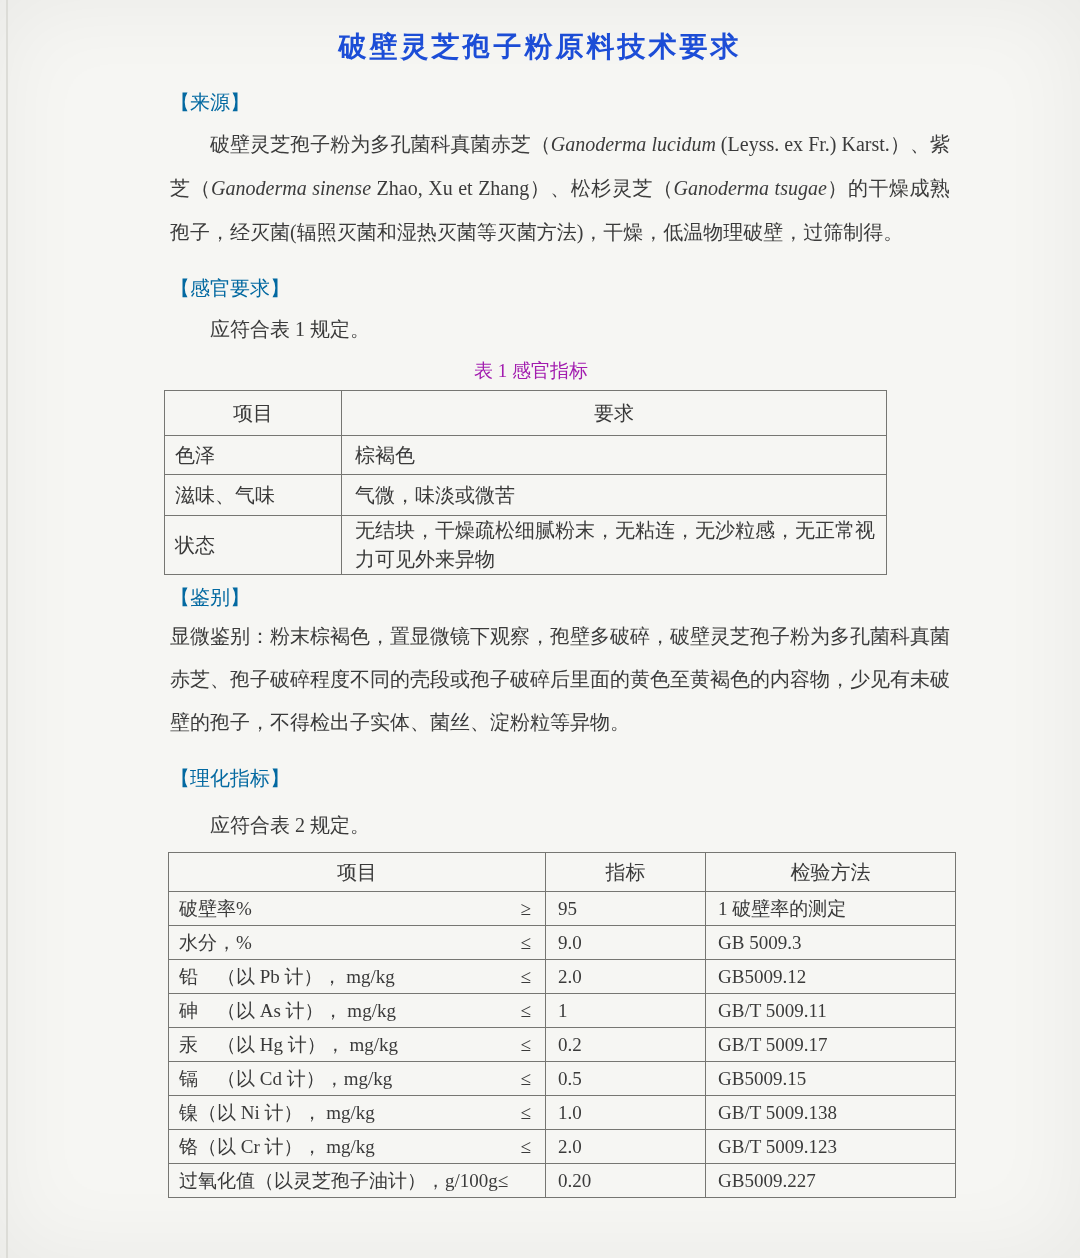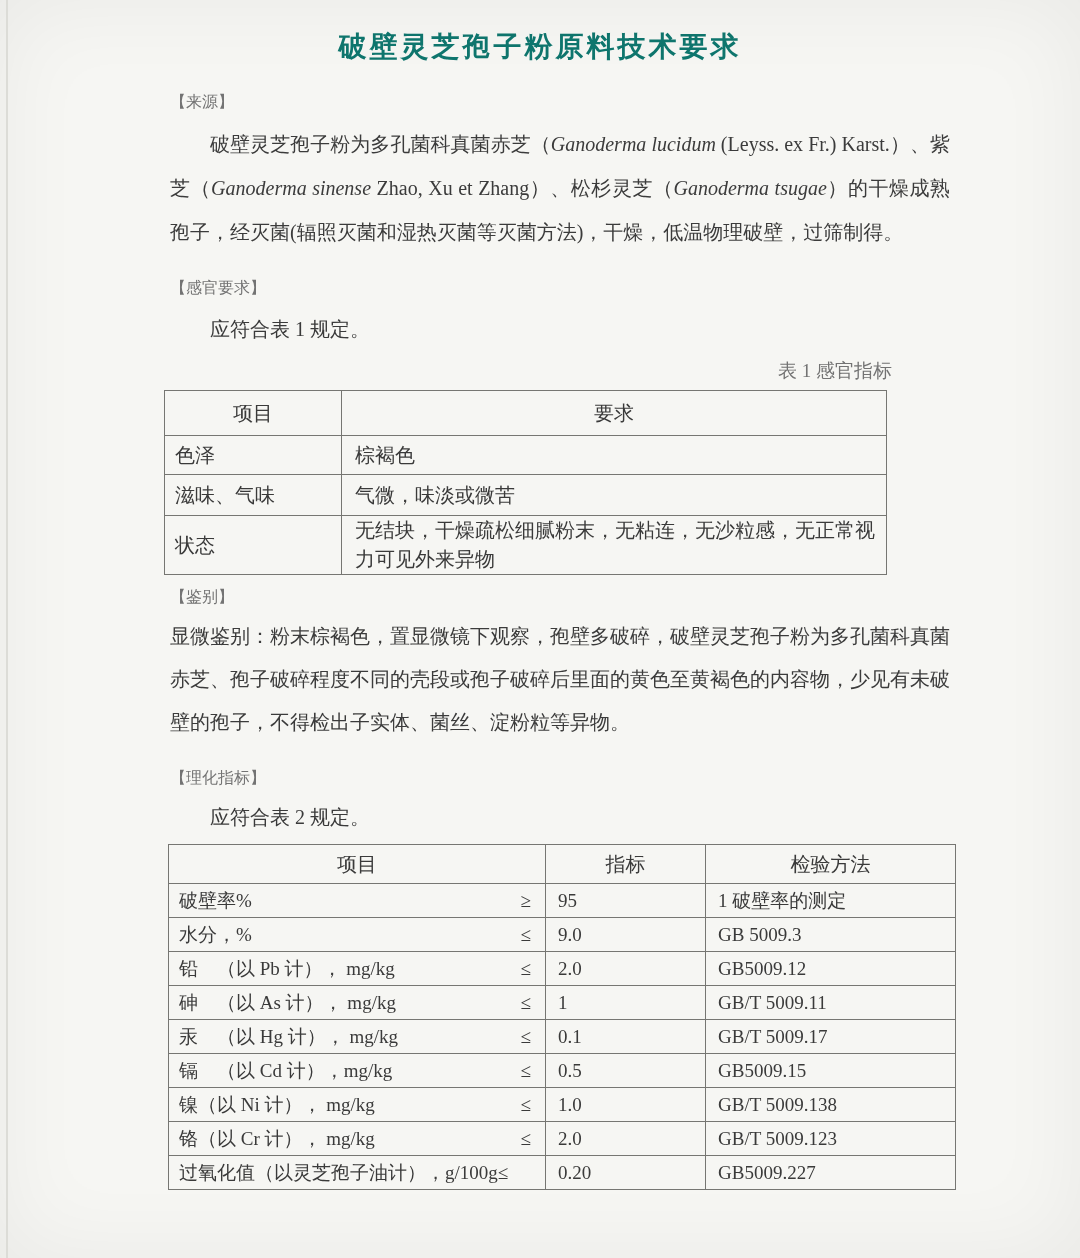"破壁灵芝孢子粉原料技术要求" .title { color: #0f766e -> #1d4ed8 }
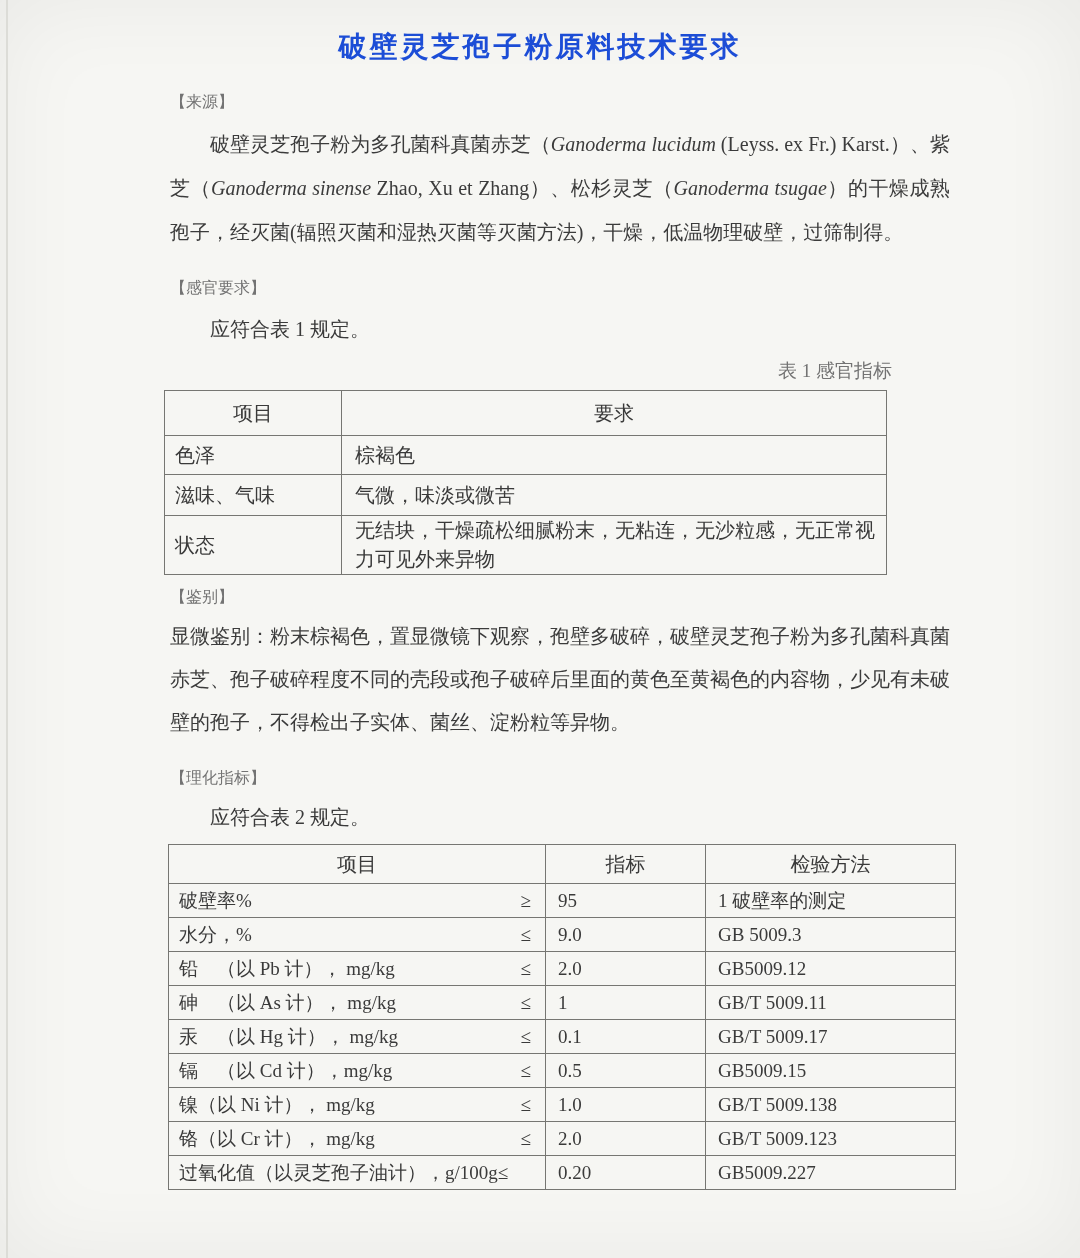"【来源】" .h-section { color: #737373 -> #0369a1; font-size: 16px -> 20px }
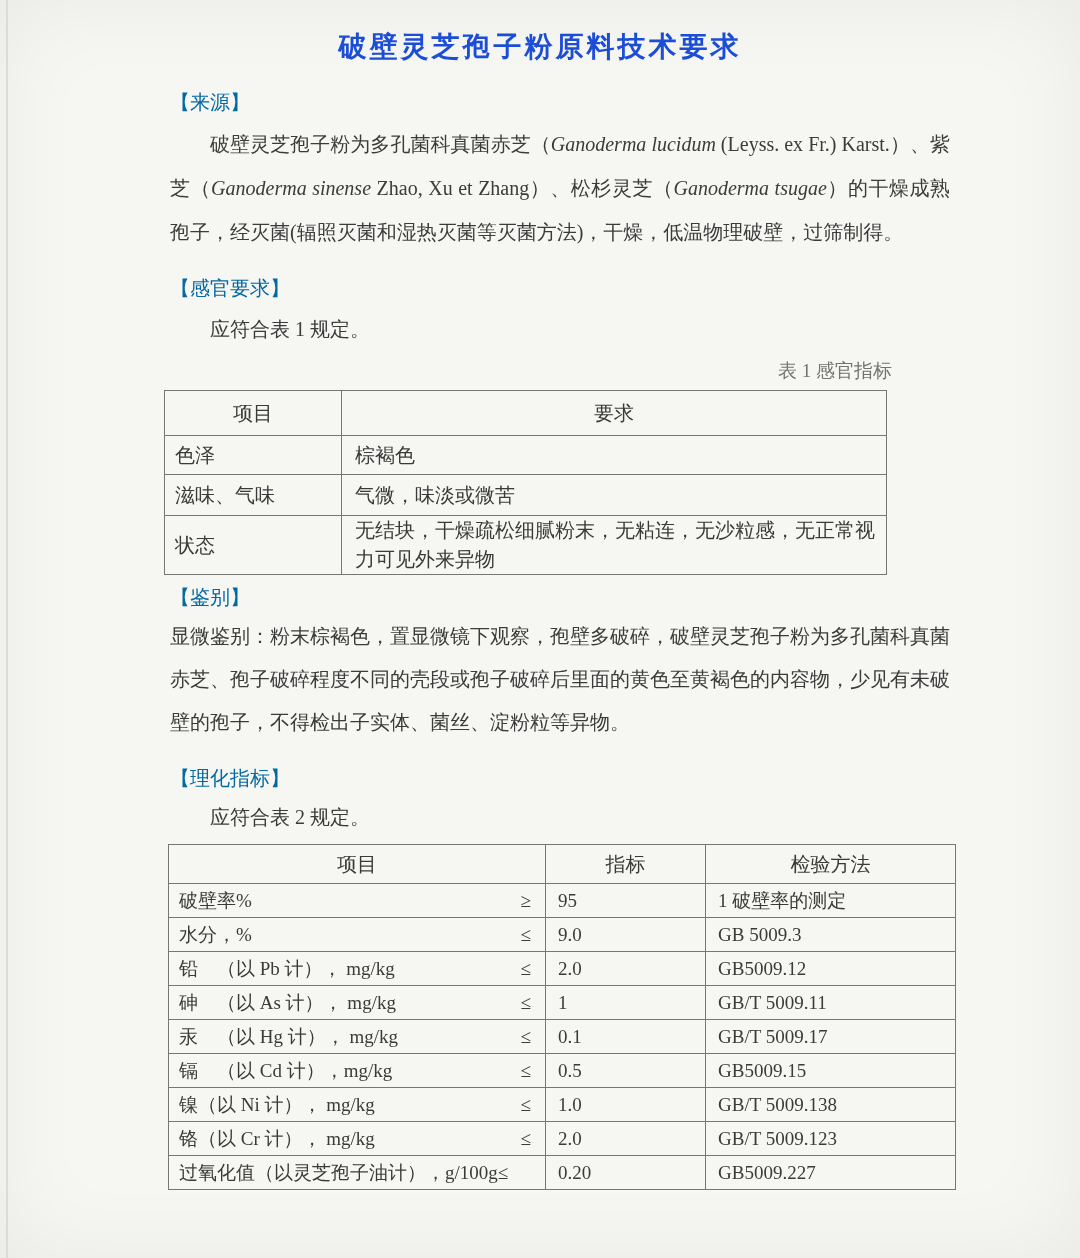"表 1 感官指标" .caption { color: #737373 -> #a21caf; text-align: right -> center }
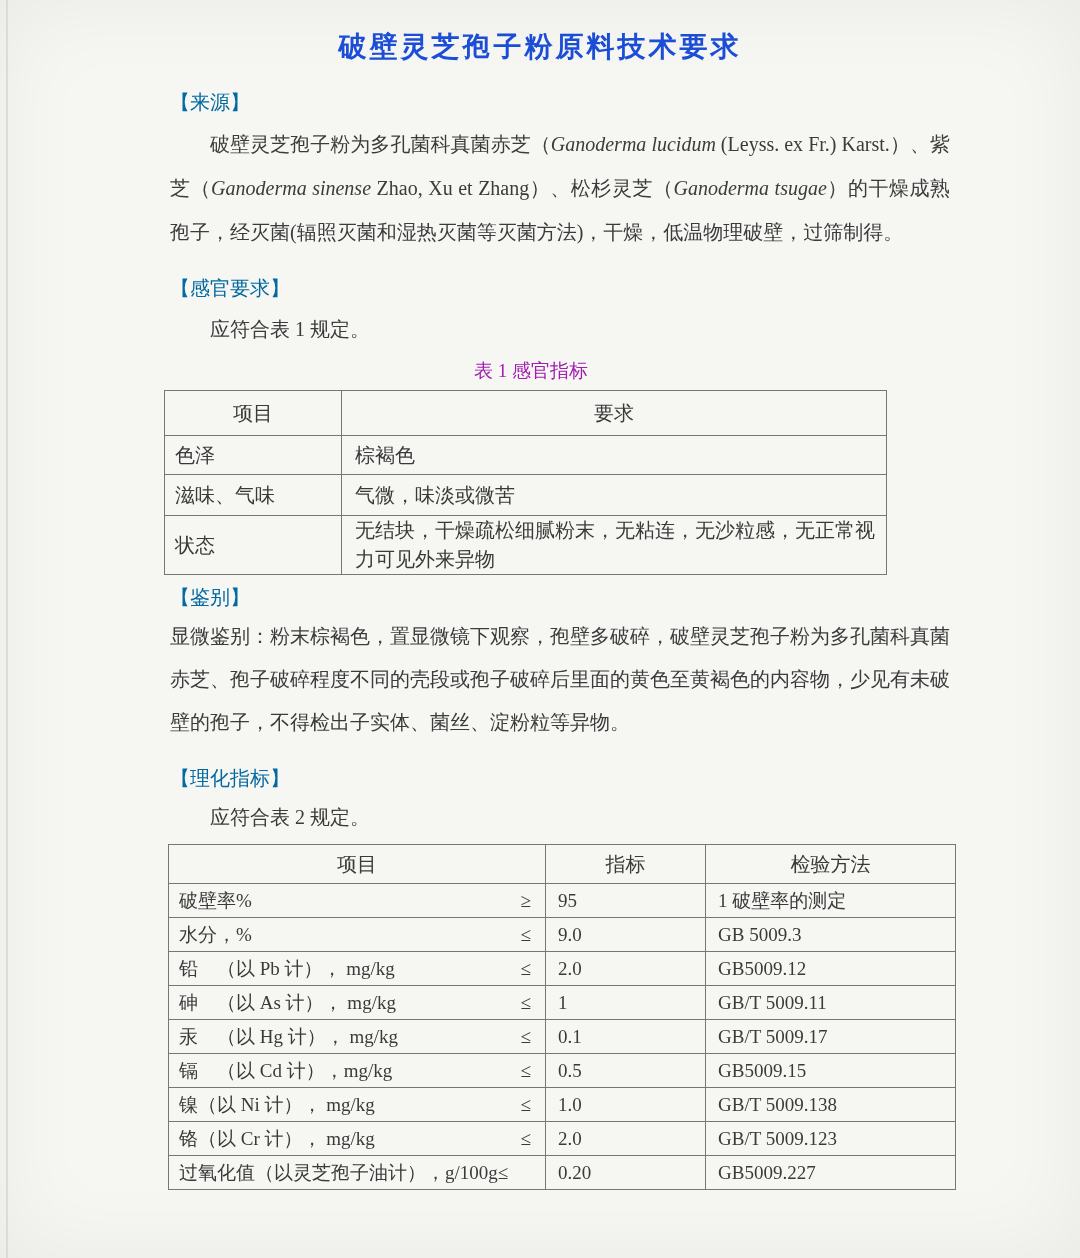"应符合表 2 规定。" .note-2 { margin-top: 12px -> 20px }
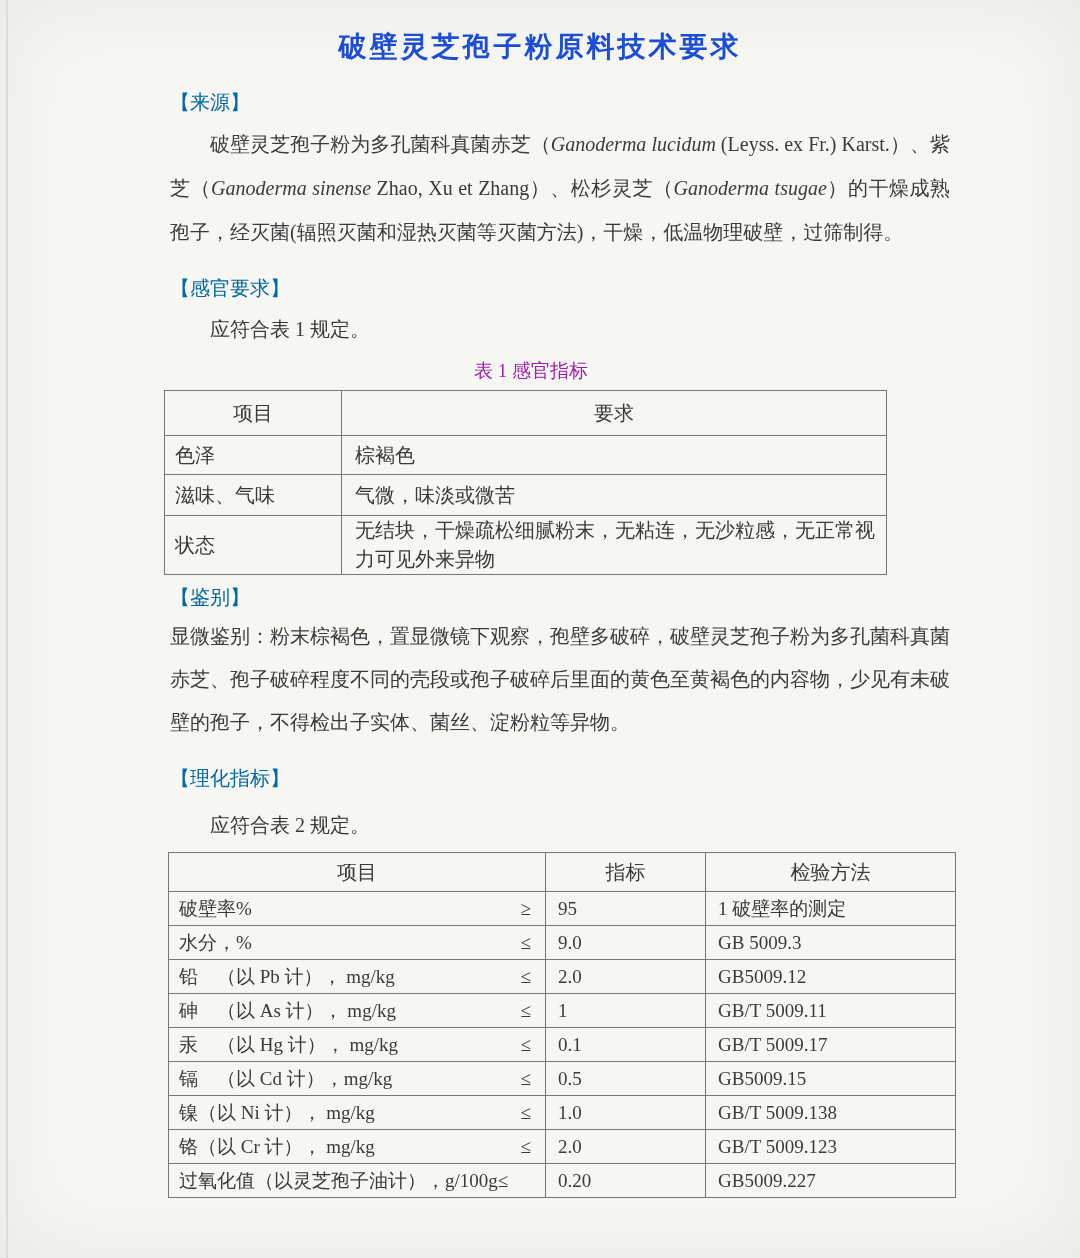"0.1" td.cell-ind { text: 0.1 -> 0.2 }
